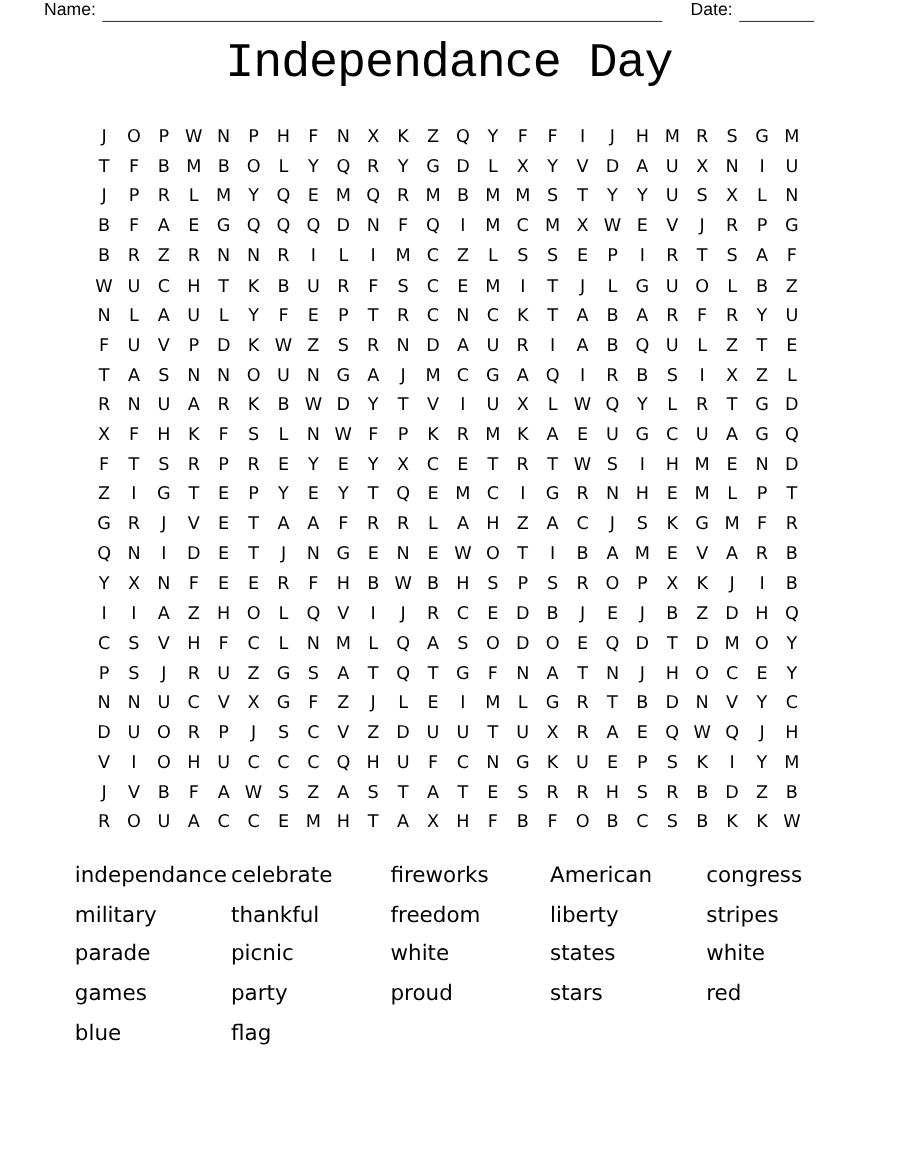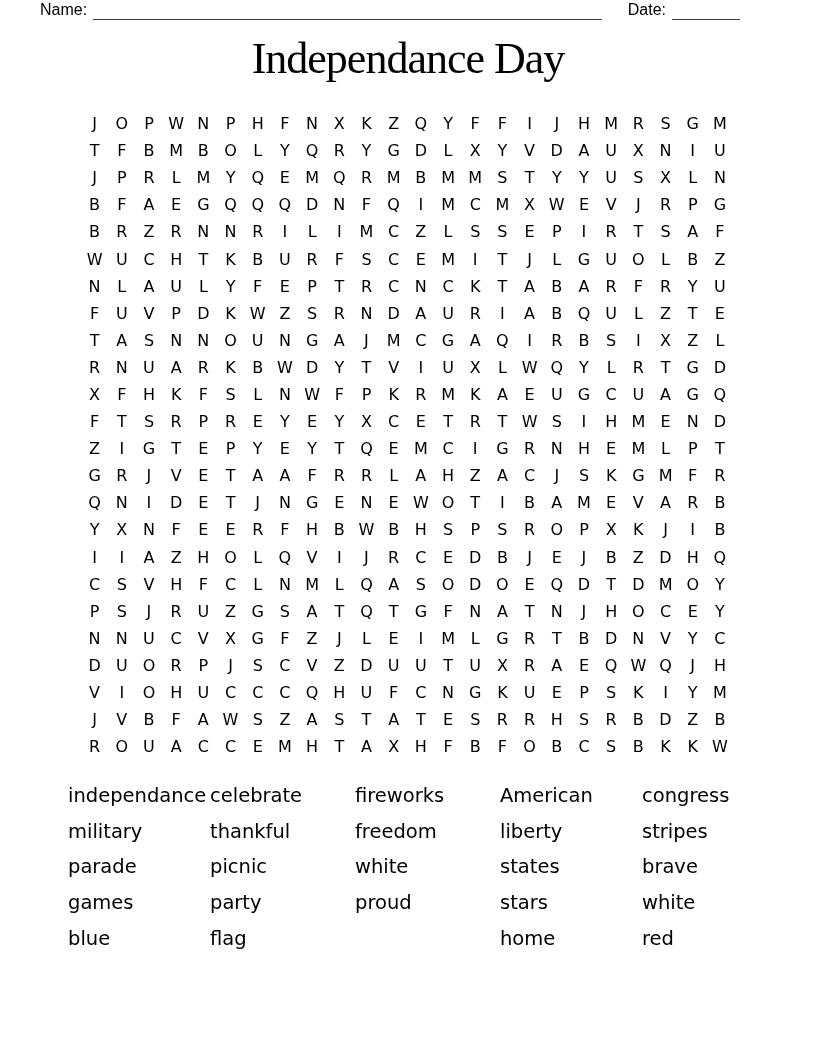"Independance Day" .title { font-family: Liberation Serif, serif -> Liberation Mono, monospace }
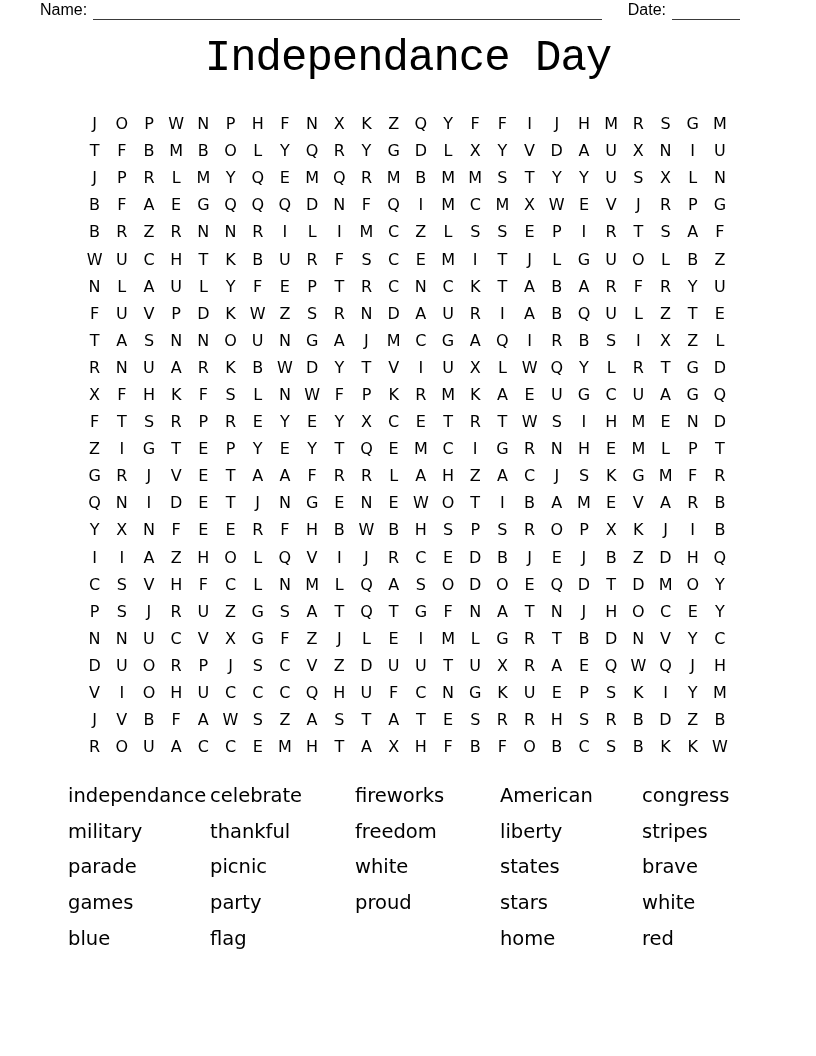"brave" div.word { html: <div>brave</div> -> none }
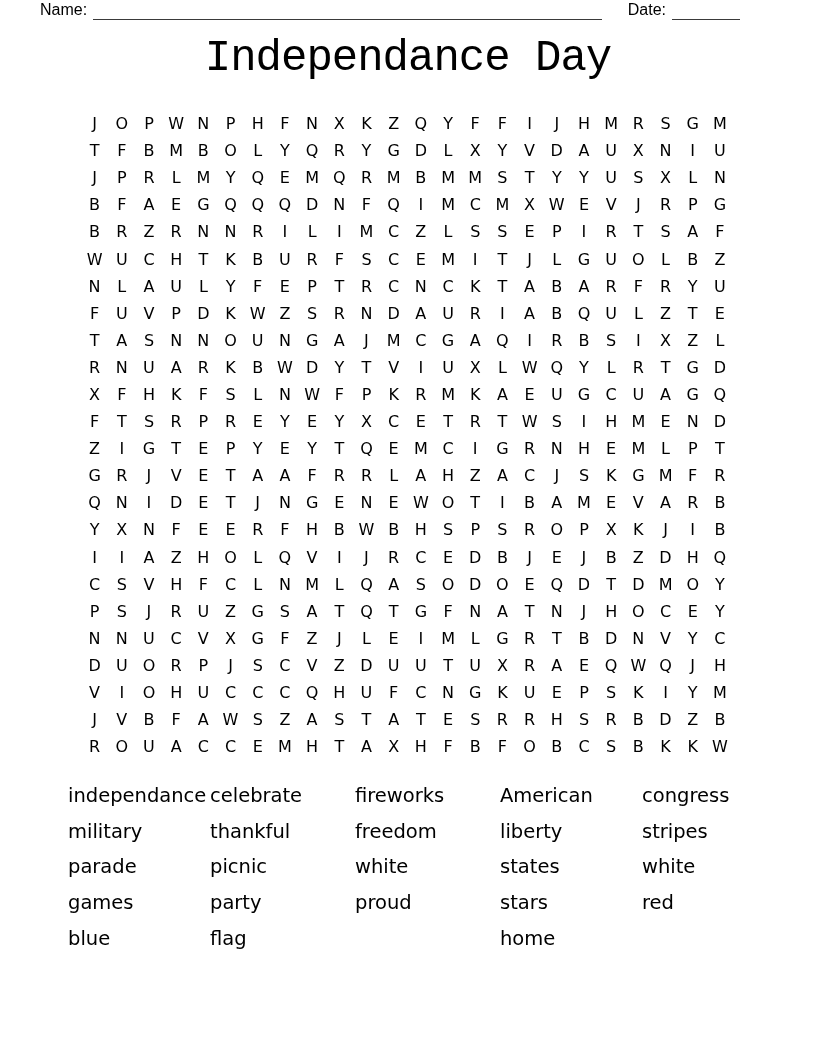"home" div.word { html: <div>home</div> -> none }
